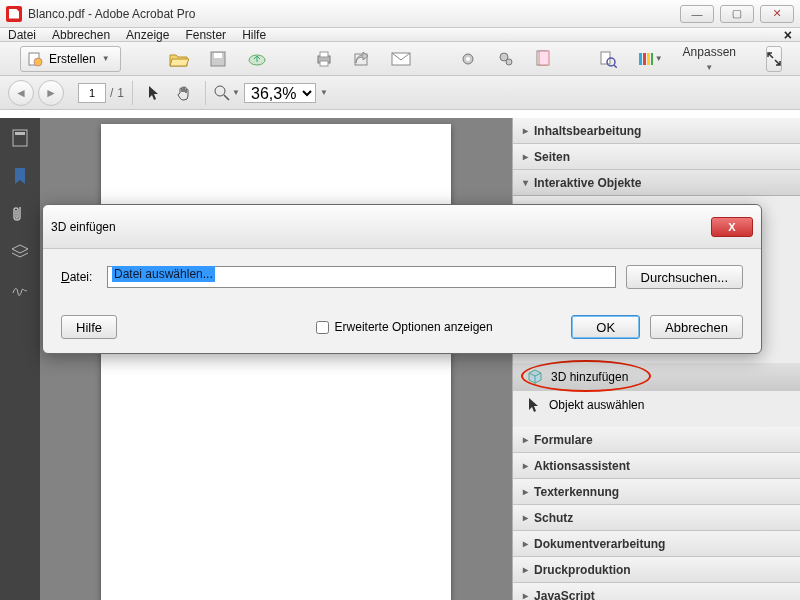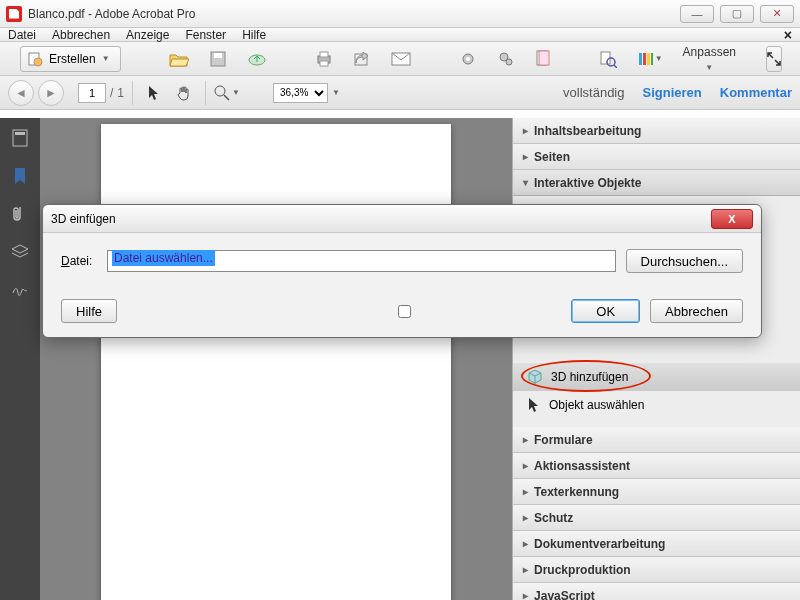"36,3%" .zoomsel { font-size: 10px -> 16px; margin-left: 29px -> none }
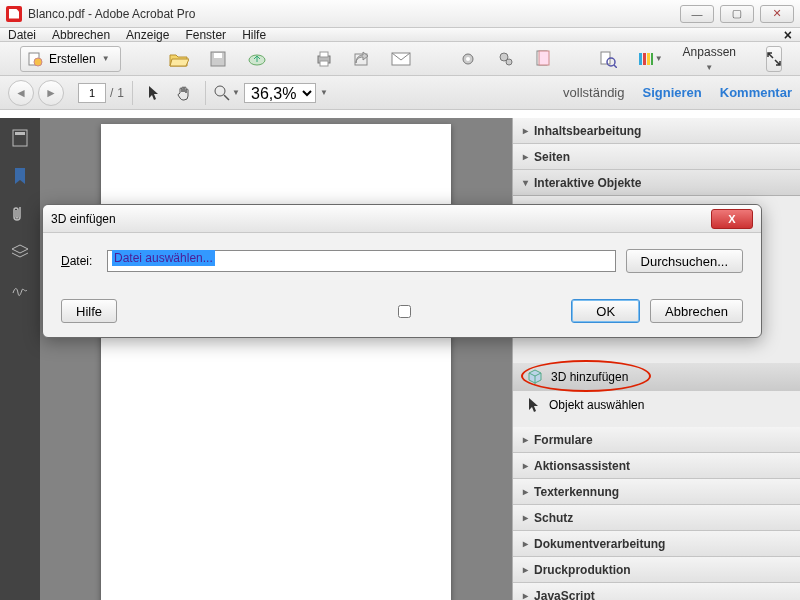"vollständig" div.right-tabs { html: <div> <span>vollständig</span> <span>Signieren</span> <span>Kommentar</span> </div> -> none }
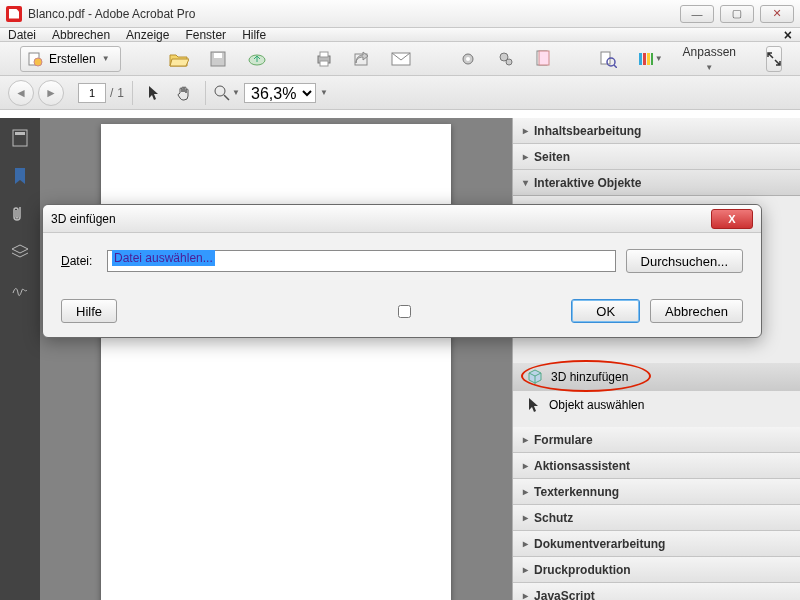"3D einfügen" .dlg-title { height: 28px -> 44px }
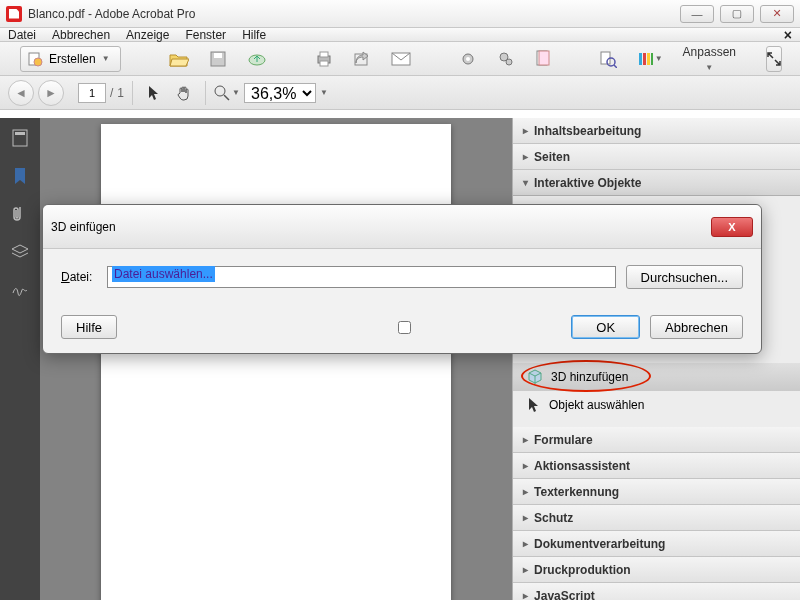"Datei auswählen..." .file-input .sel { color: #4c1d95 -> #0f172a }
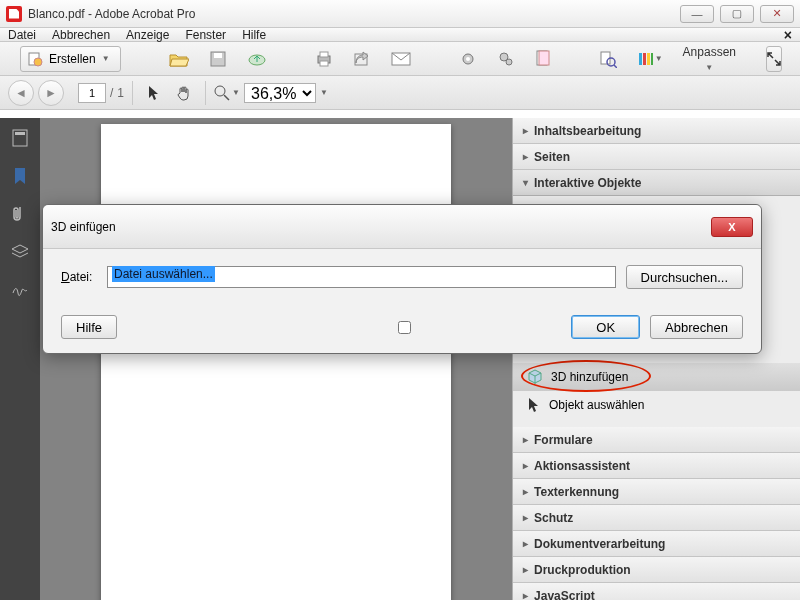"Erweiterte Optionen anzeigen" span { html: none -> <span>Erweiterte Optionen anzeigen</span> }
